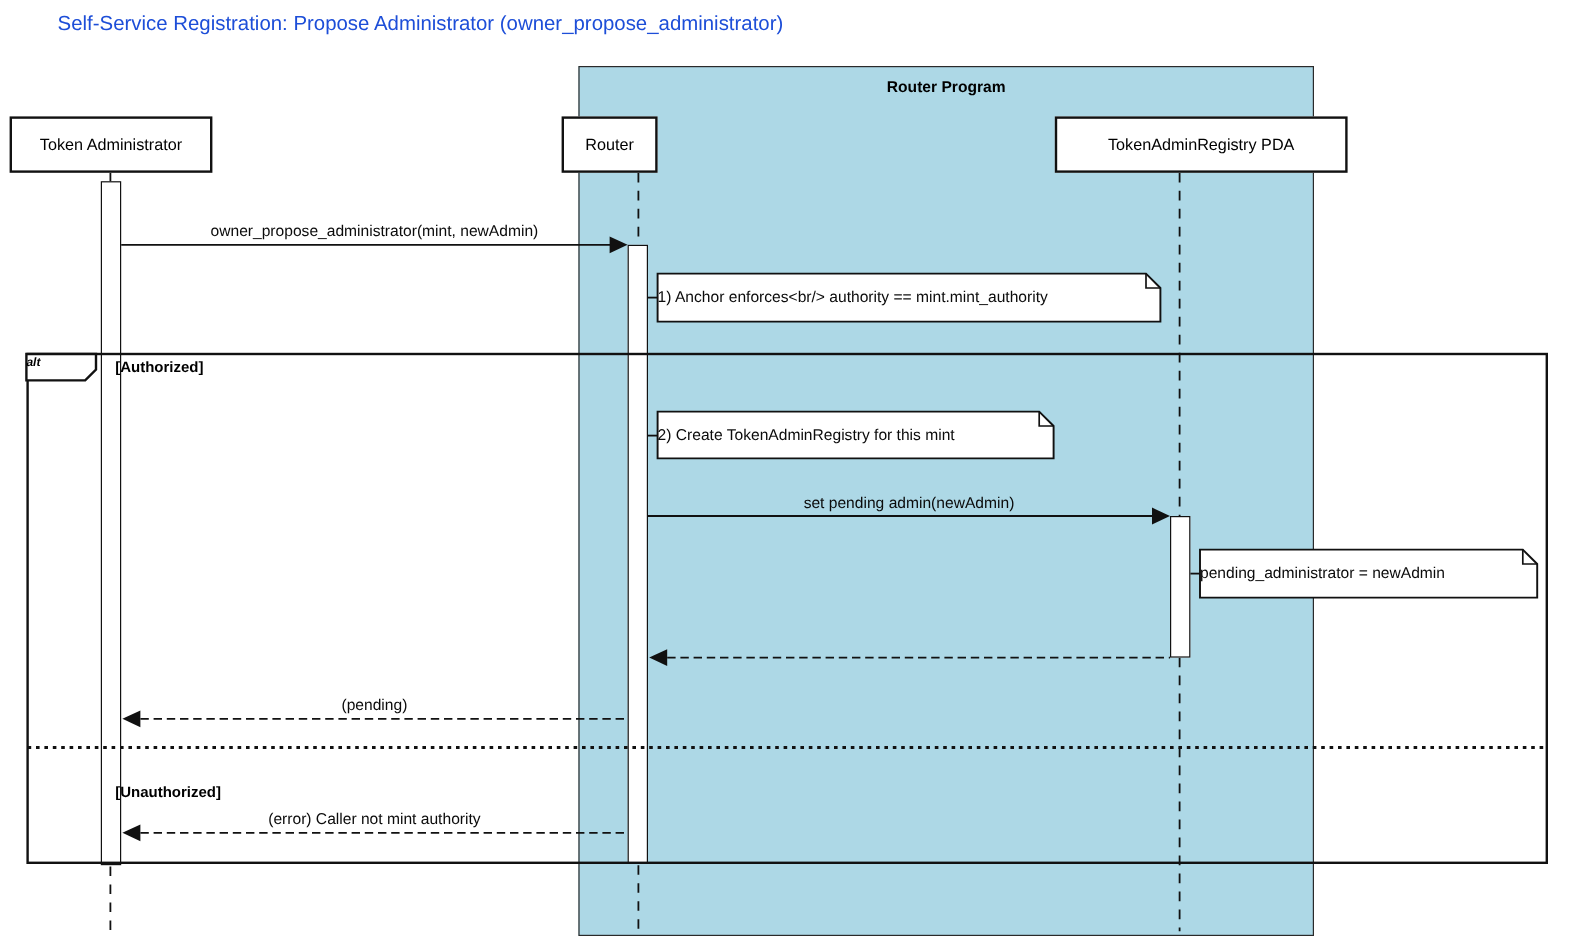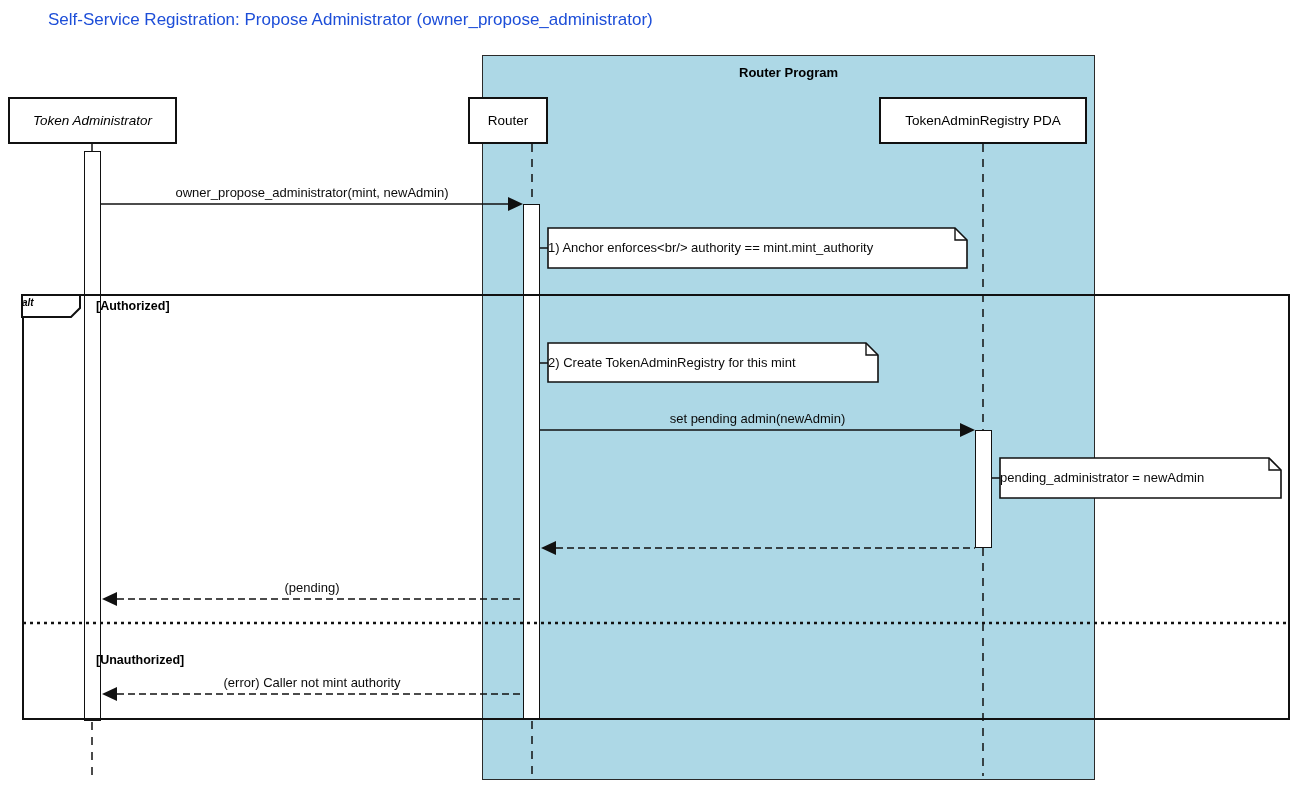"Token Administrator" div.abs { font-style: italic -> none }
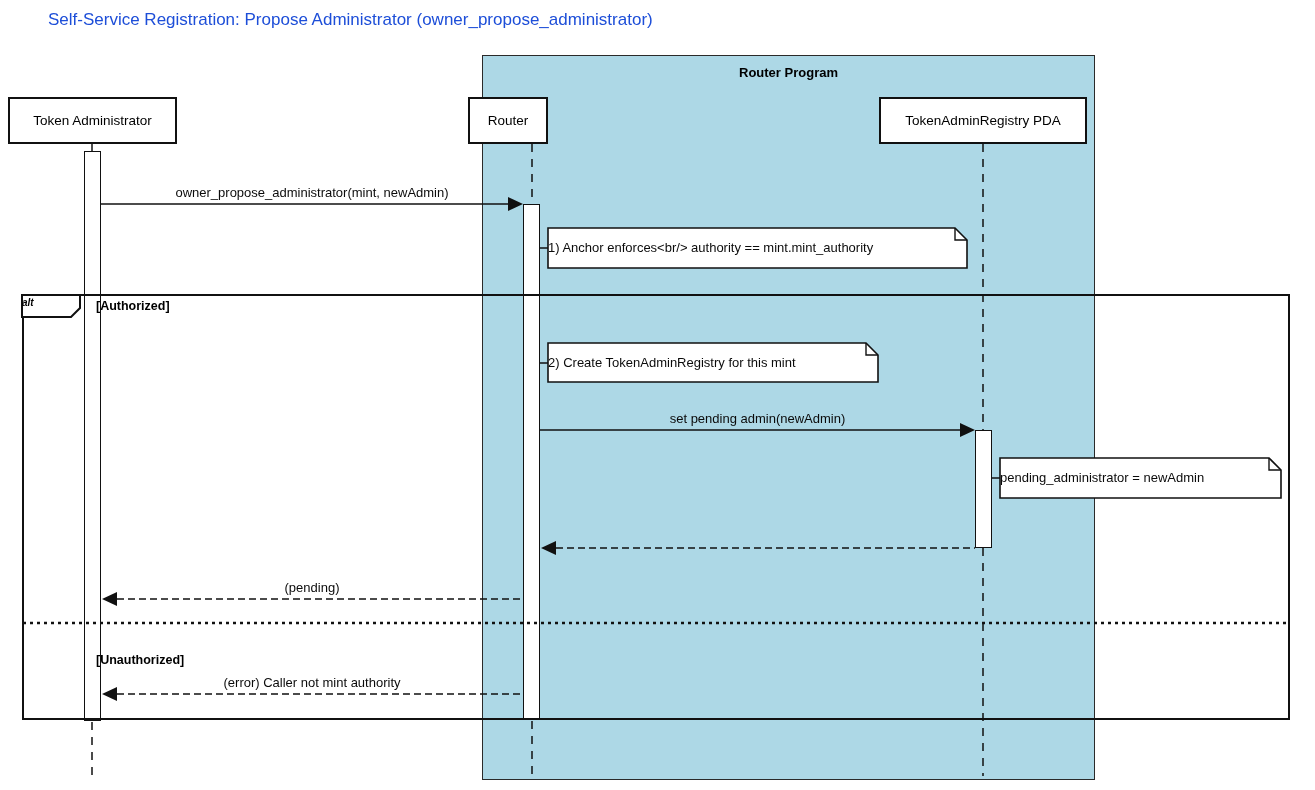"TokenAdminRegistry PDA" div.abs { width: 208px -> 244px }
